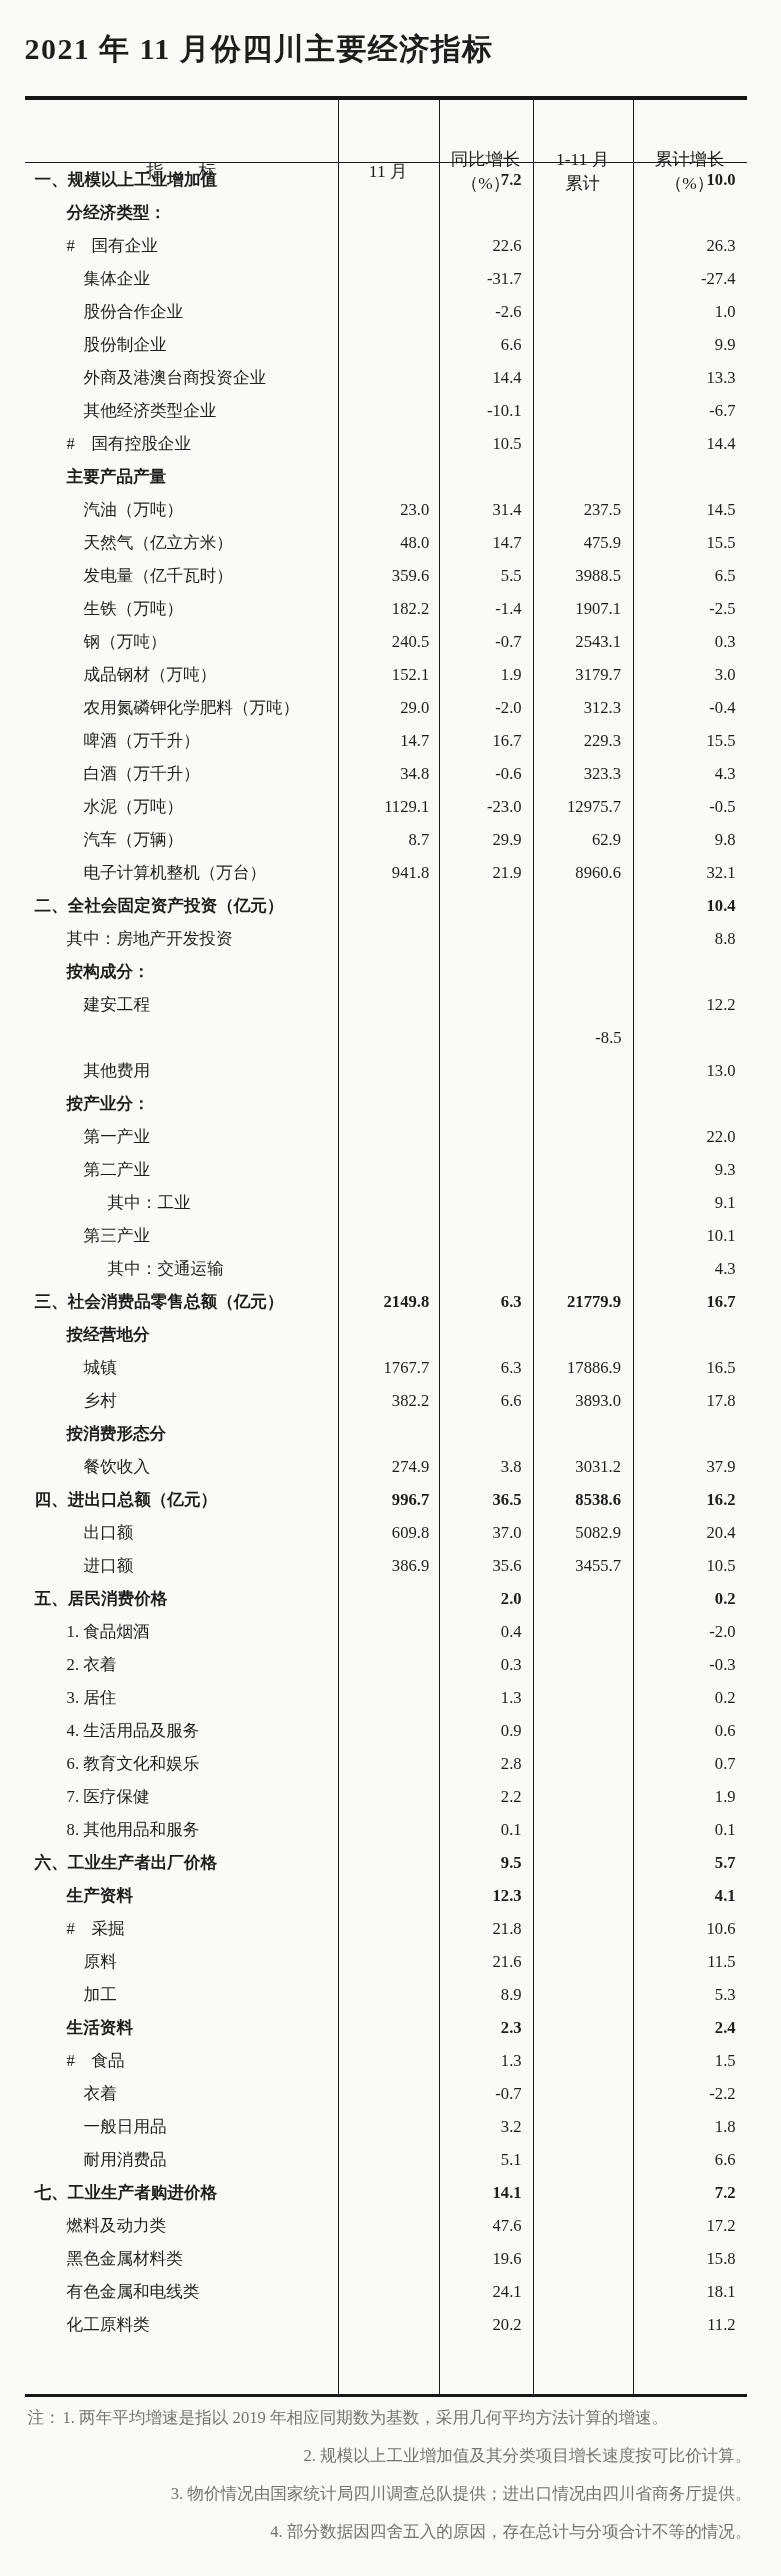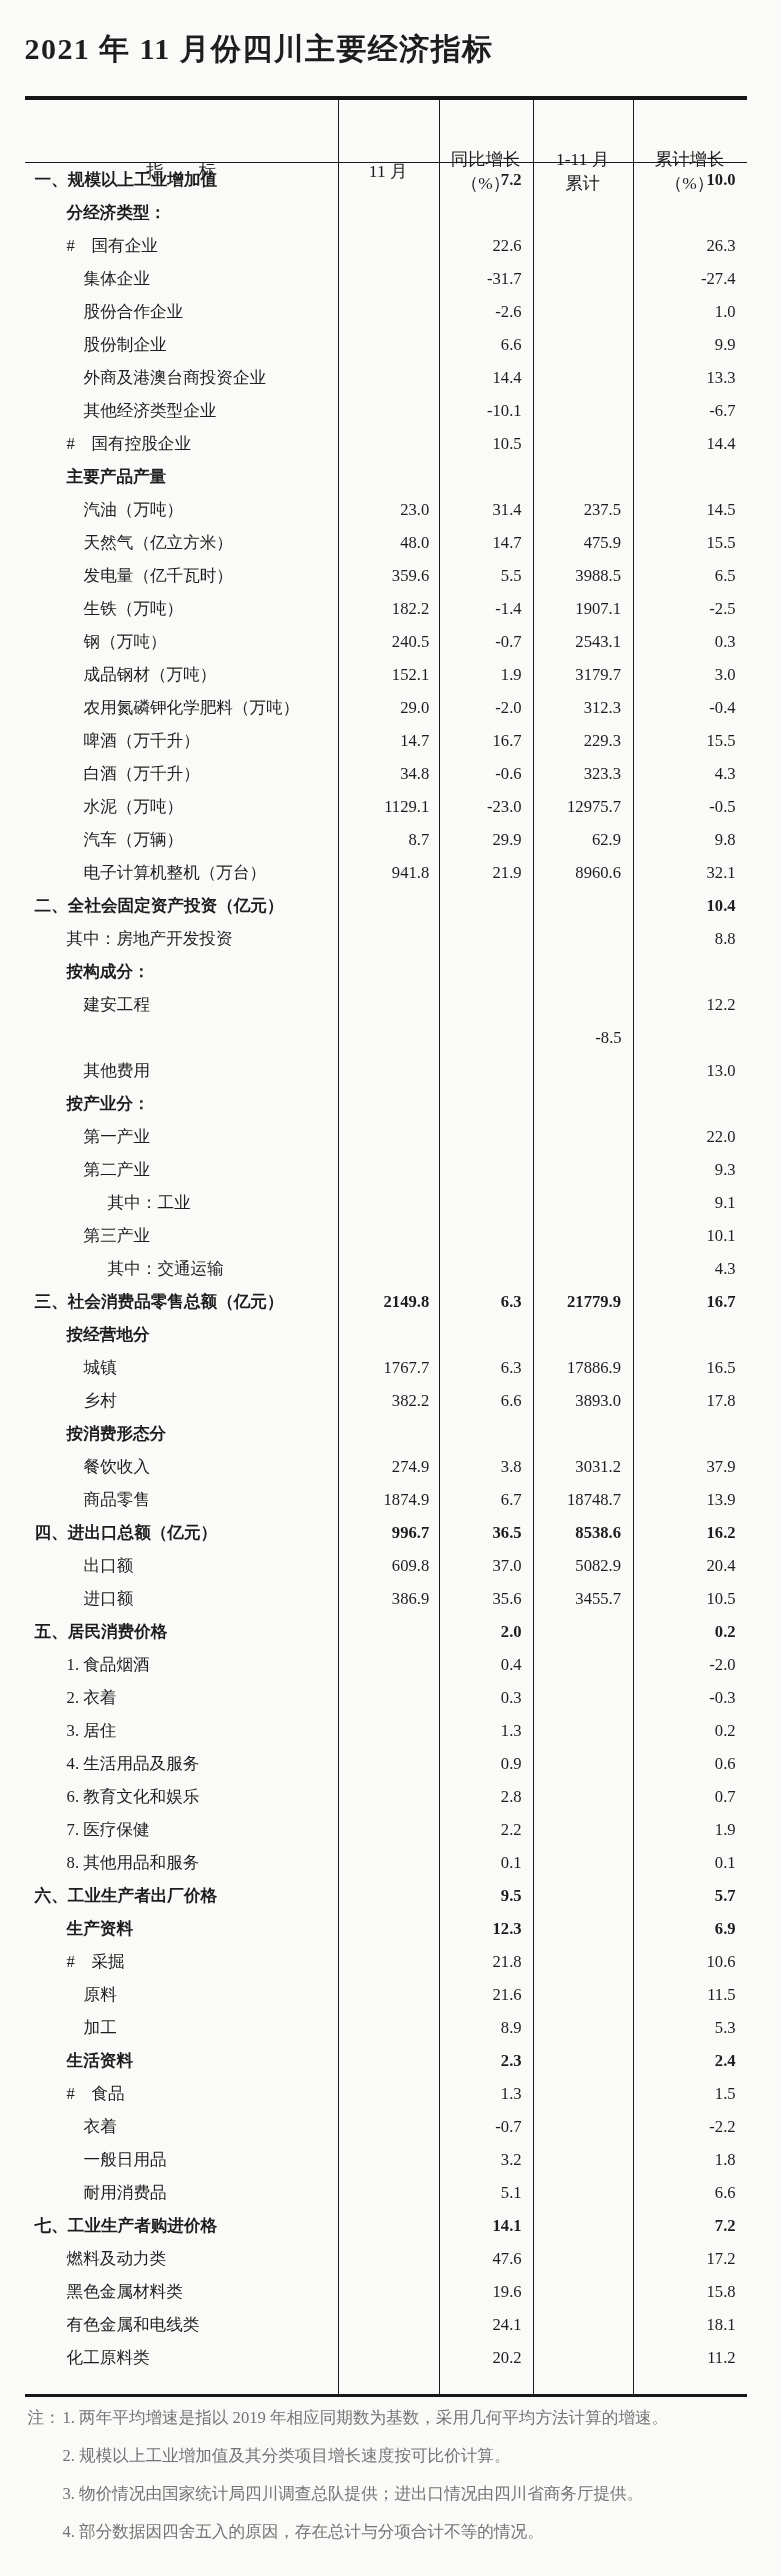"商品零售" div.row { html: <div> <div>商品零售</div> <div>1874.9</div> <div>6.7</div> <div>18748.7</div> <div>13.9</div> </div> -> none }
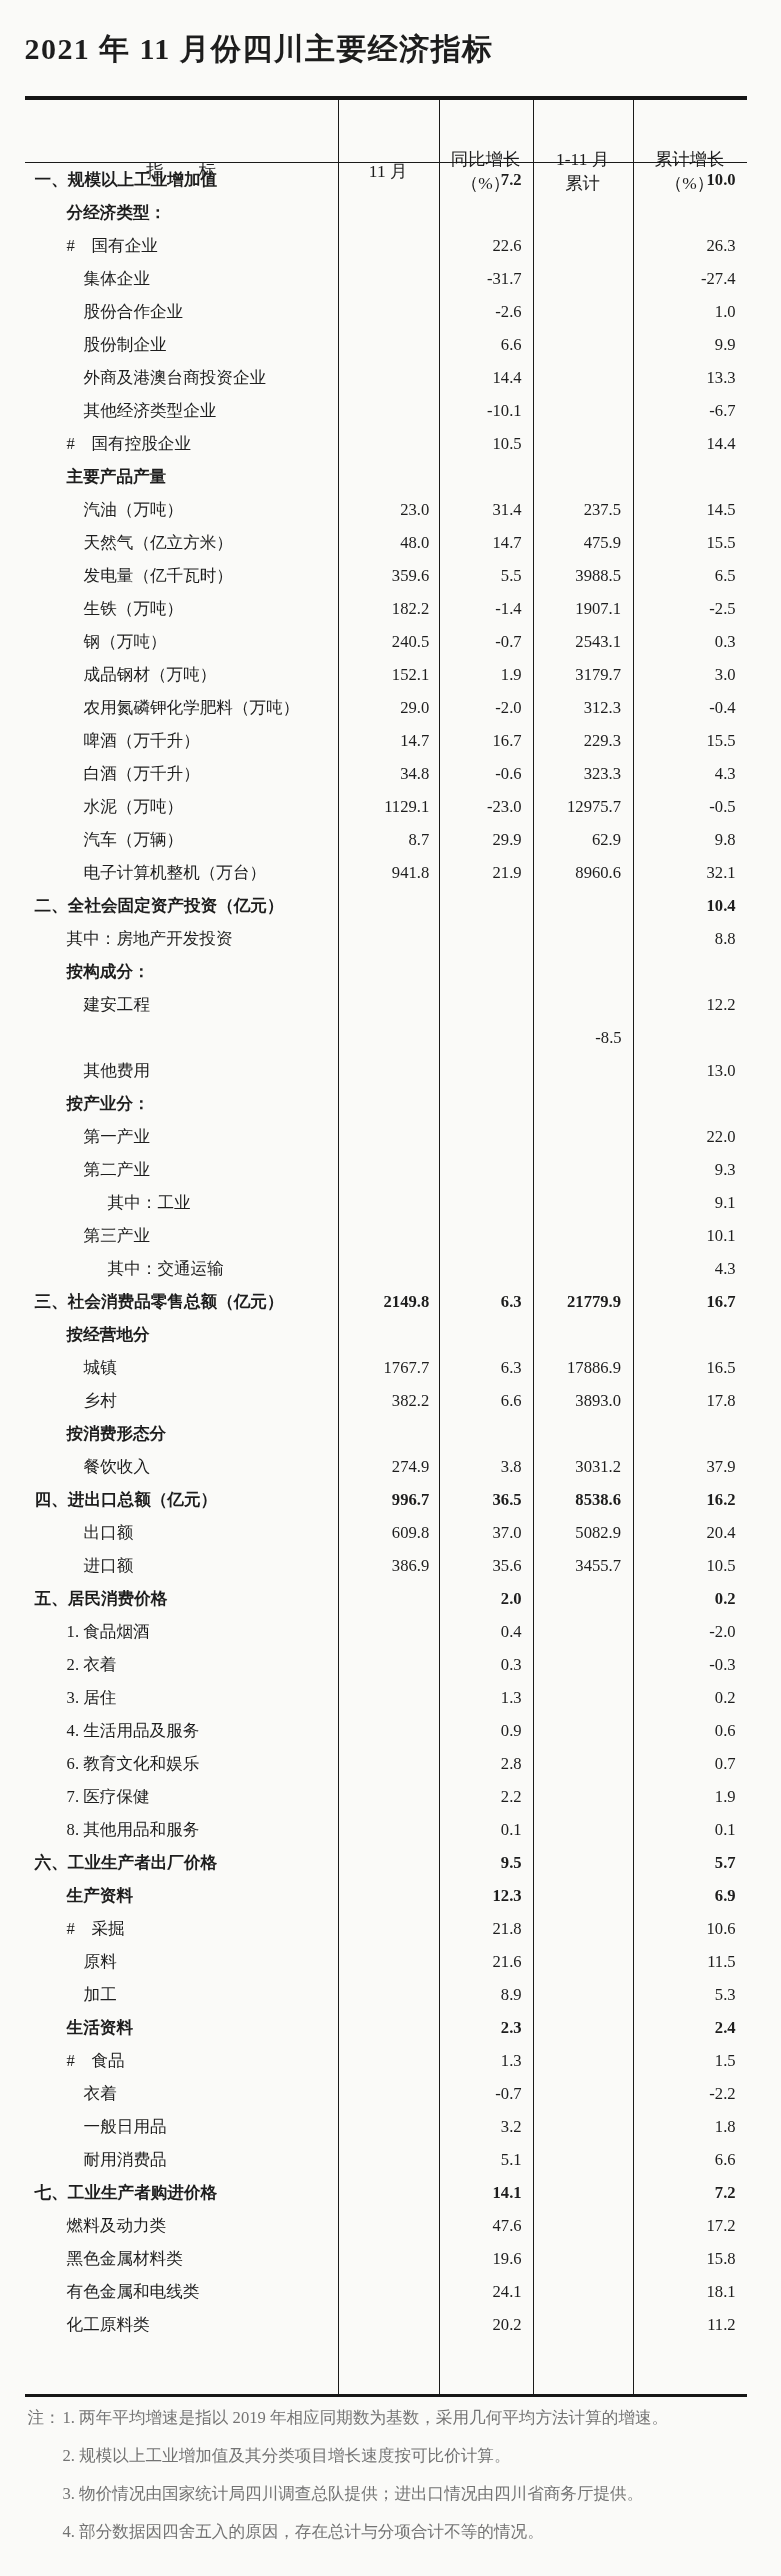"6.9" div.cell { text: 6.9 -> 4.1 }
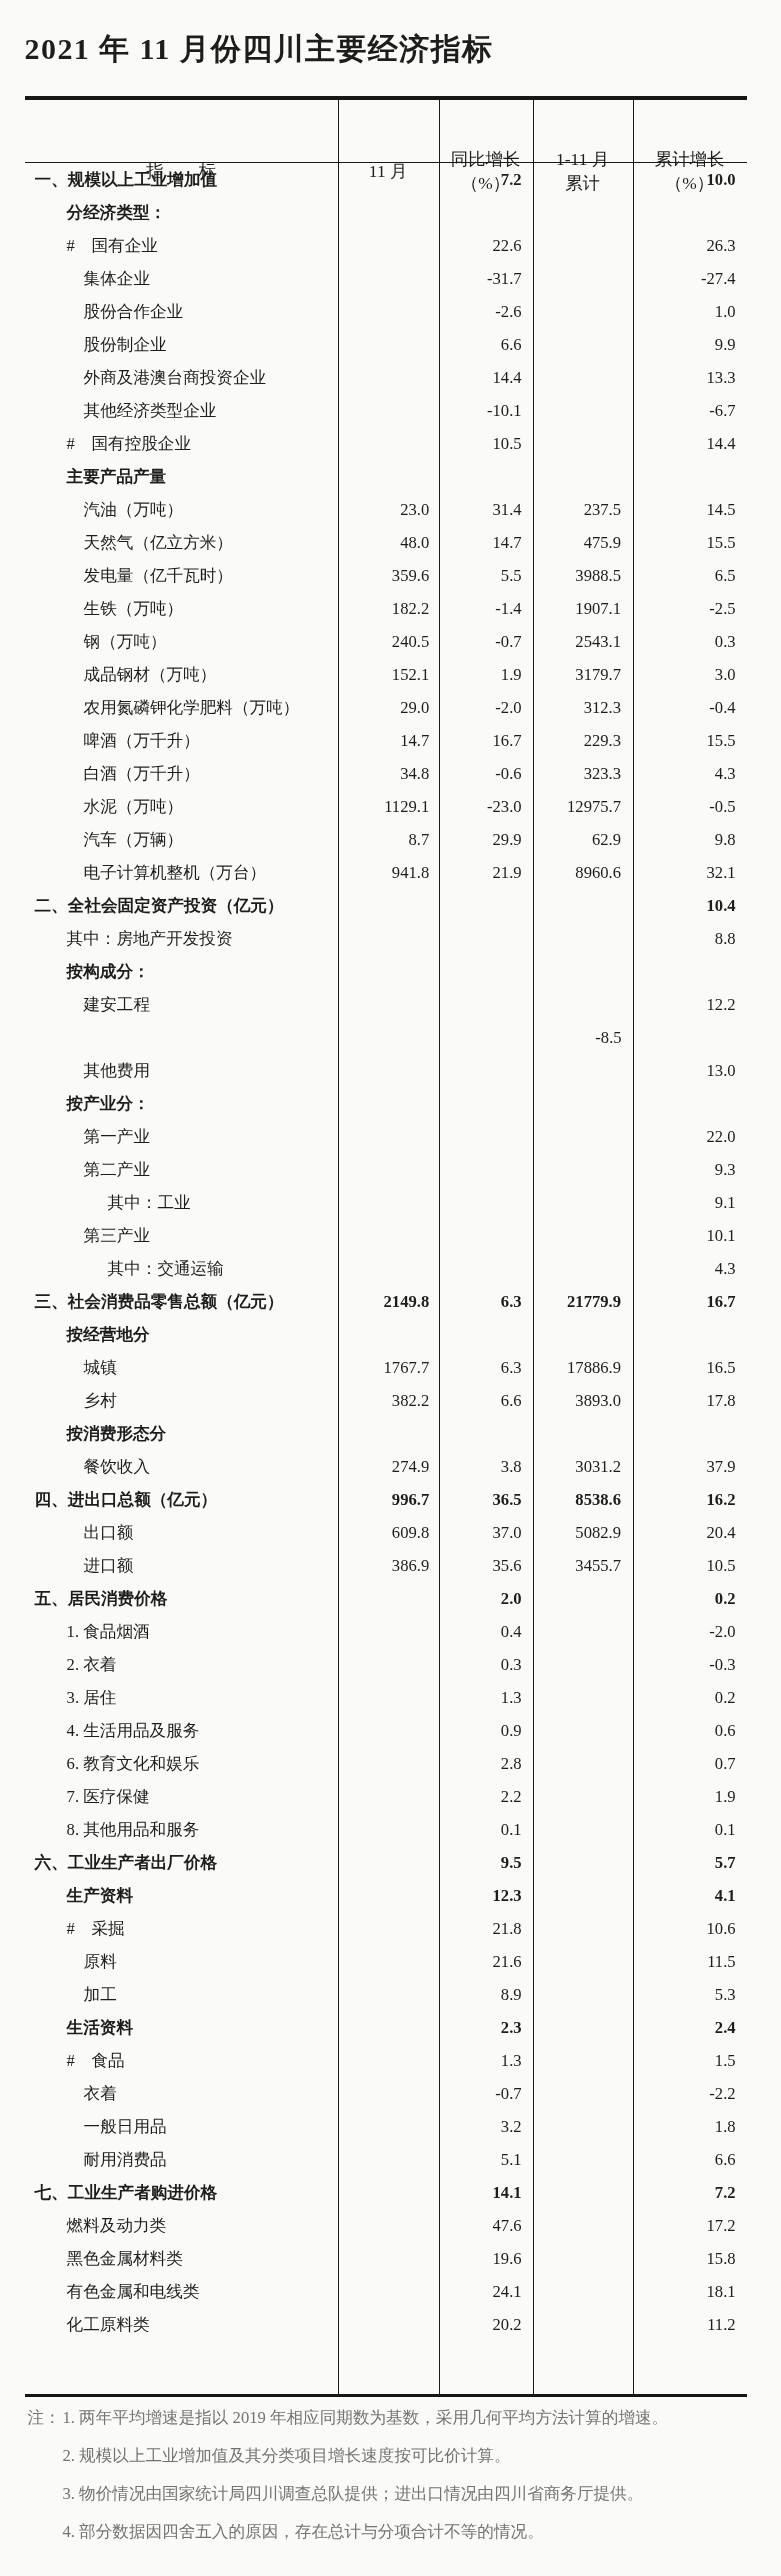"2. 规模以上工业增加值及其分类项目增长速度按可比价计算。" .note.indent { text-align: none -> right }
